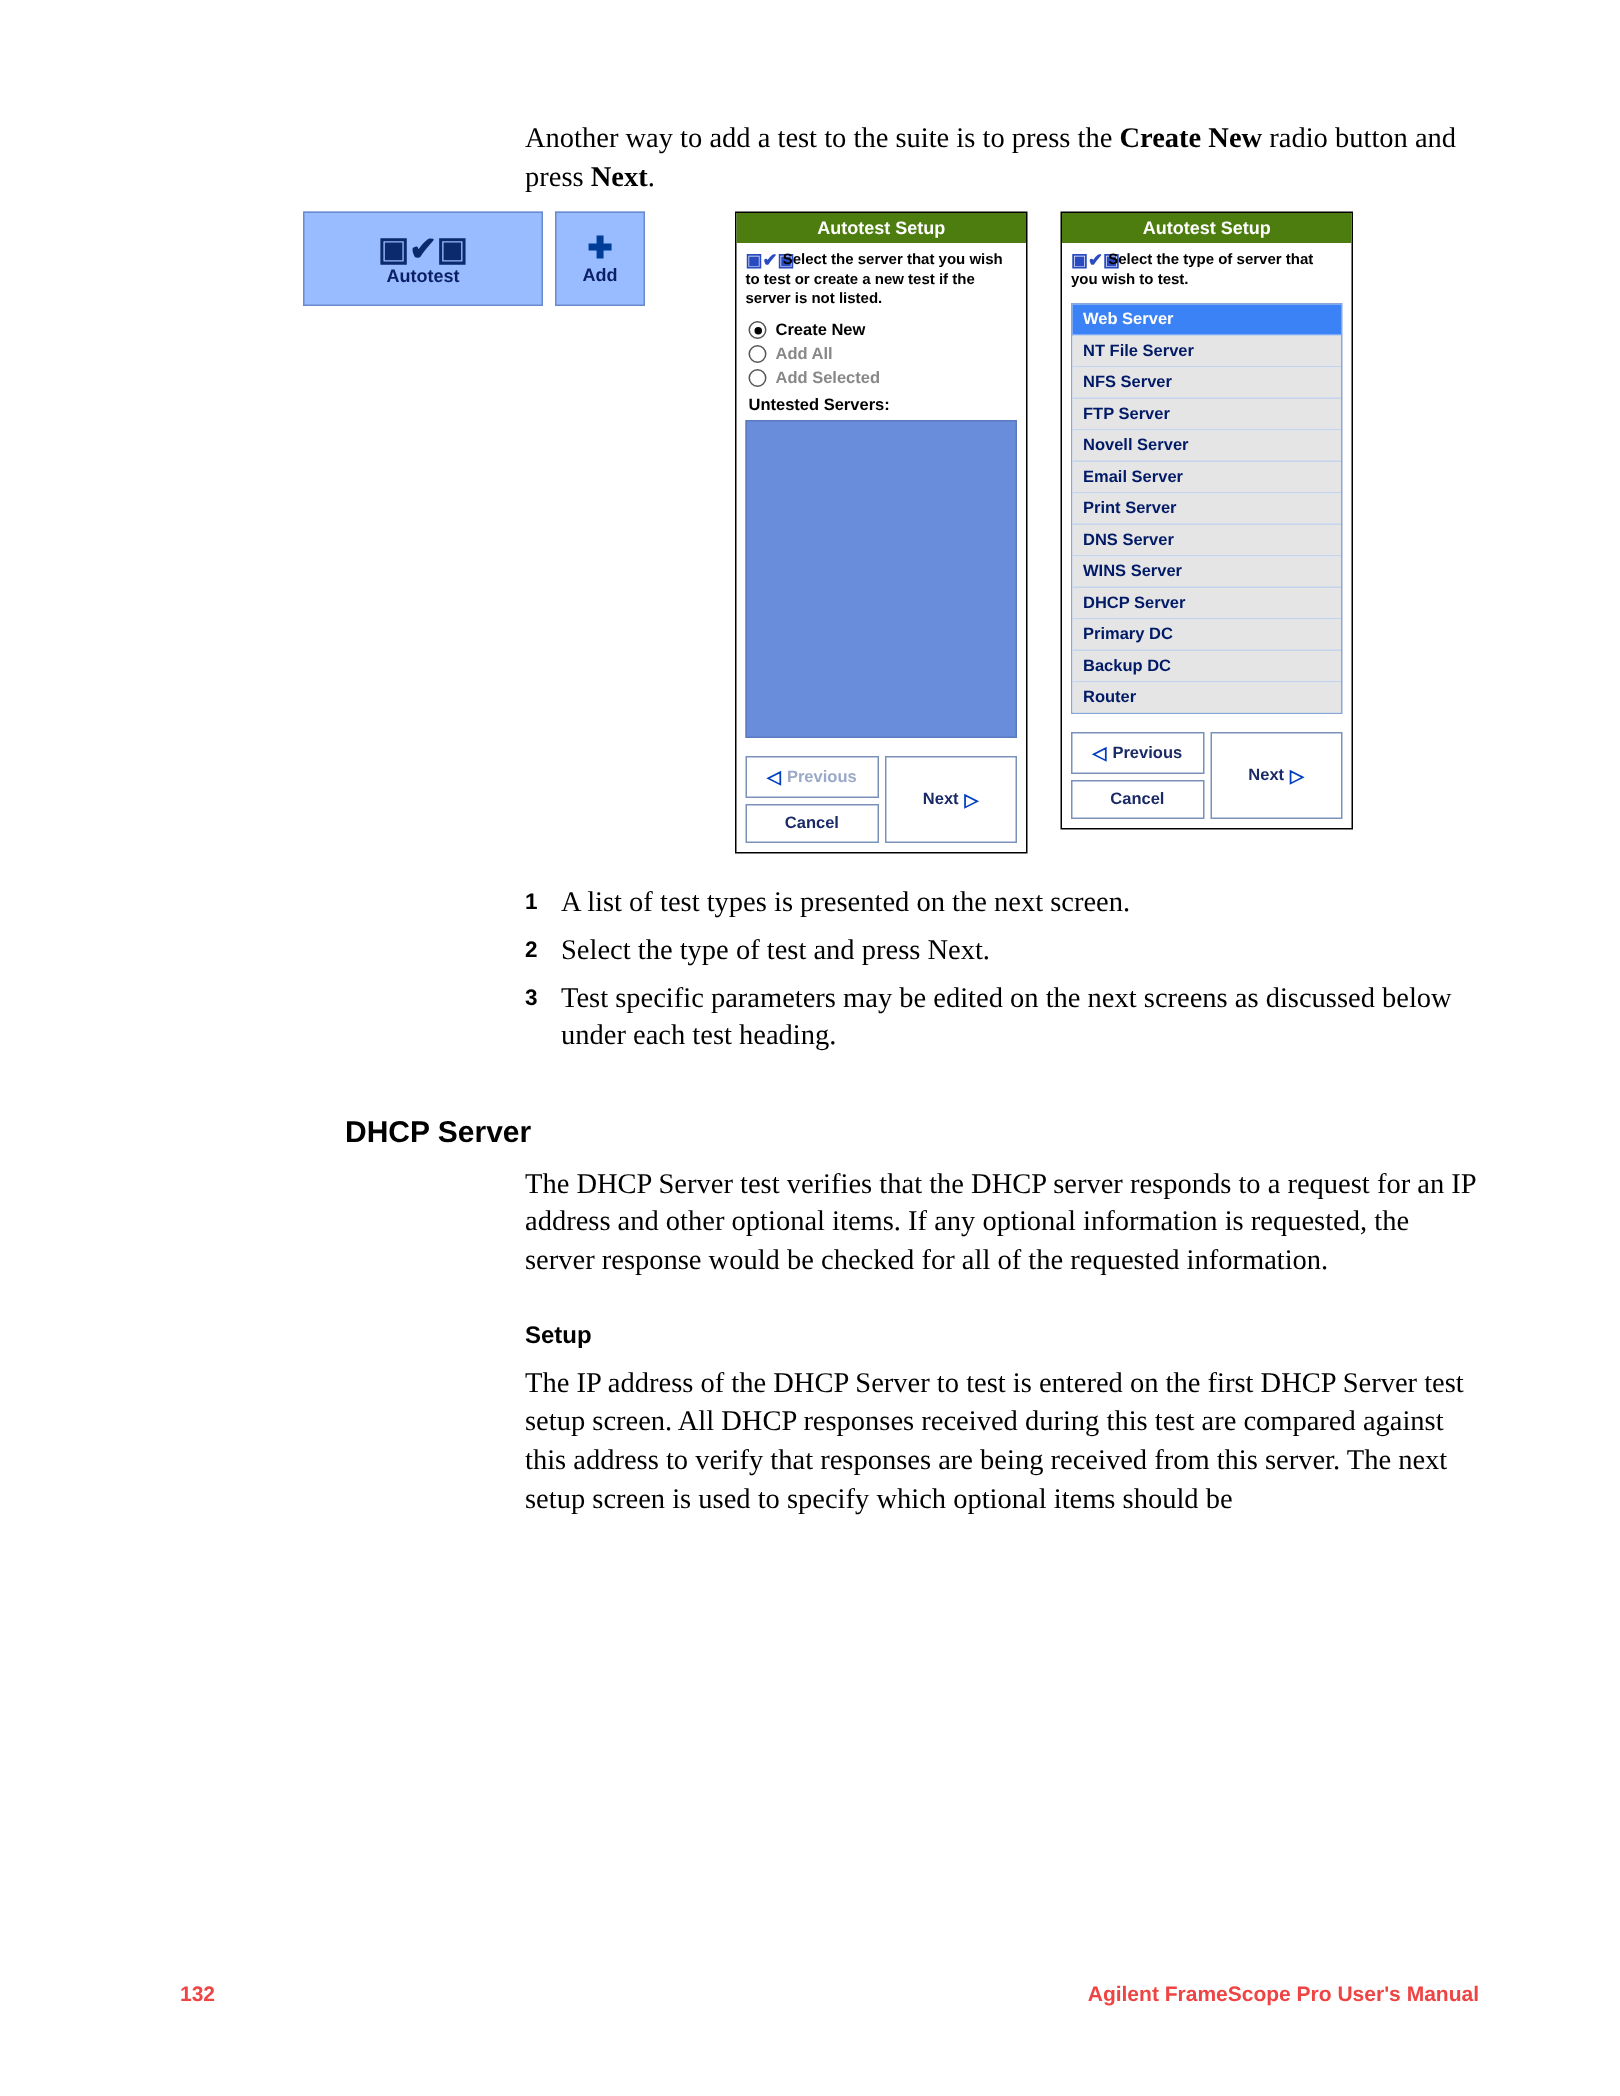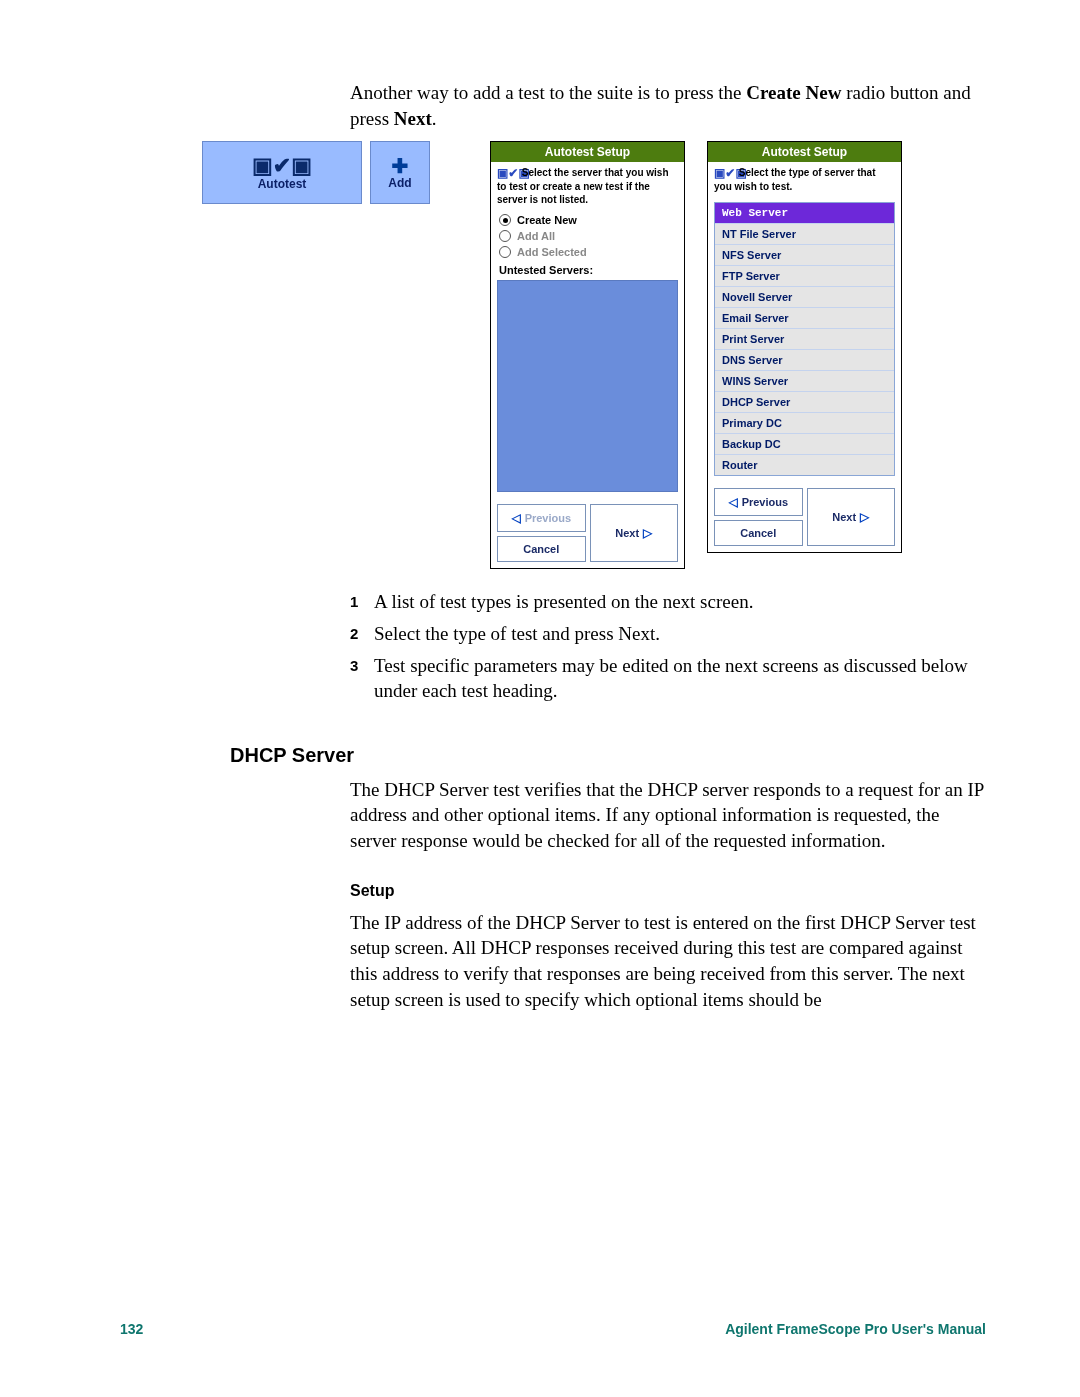"Web Server" .server-item.sel { background: #6d28d9 -> #3b82f6; font-family: Liberation Mono, monospace -> none }
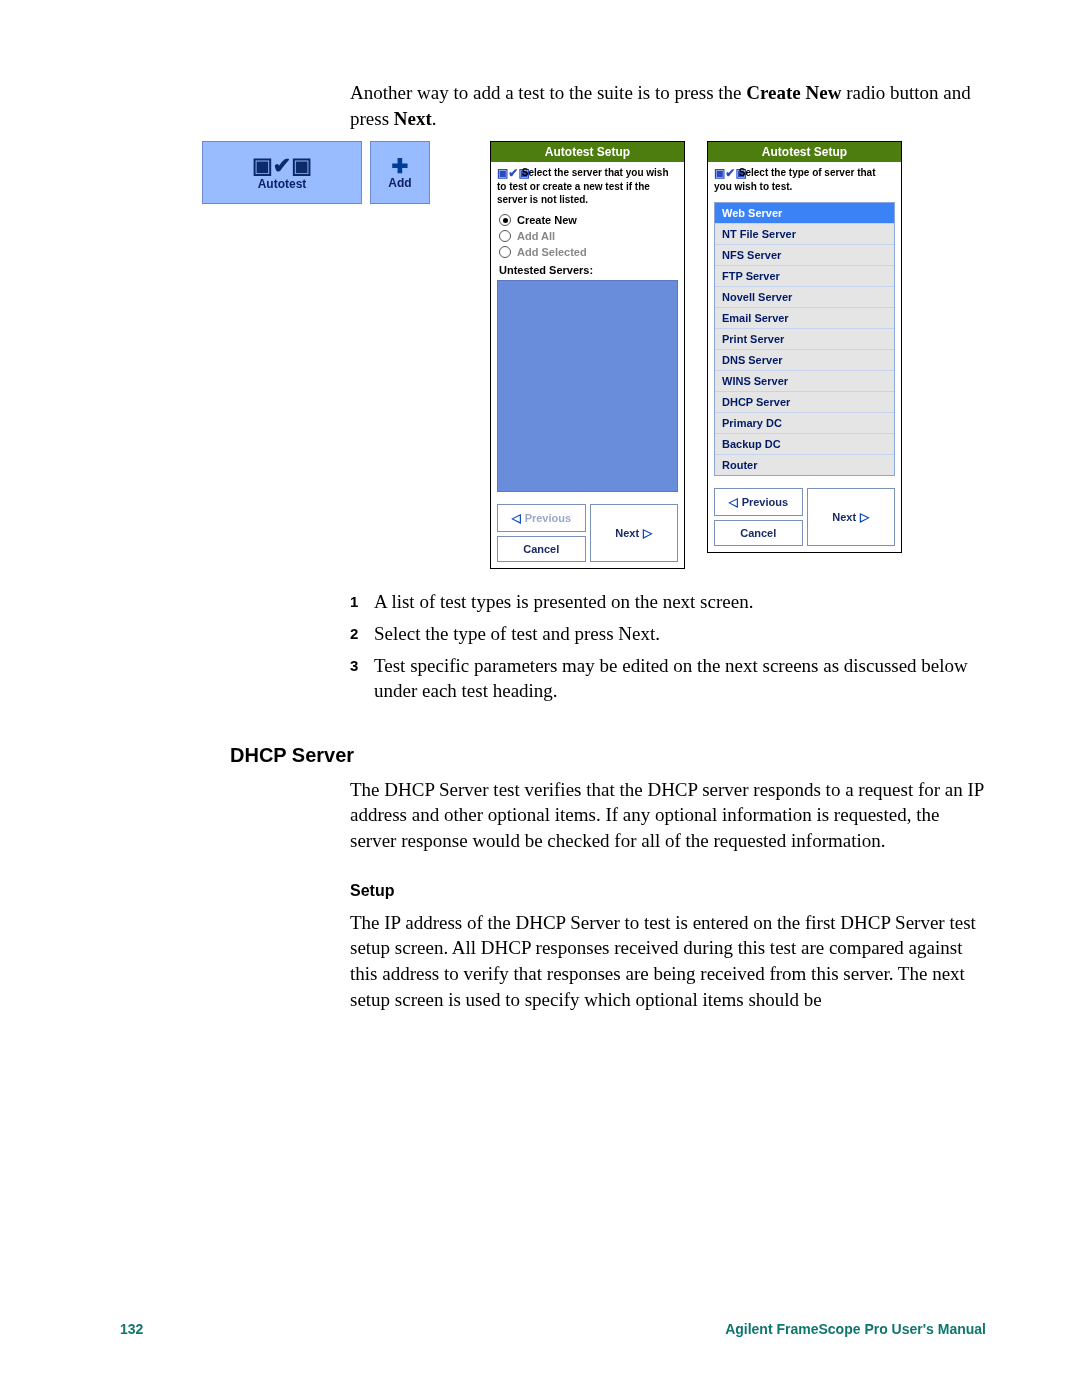"132" .footer { color: #0f766e -> #ef4444 }
